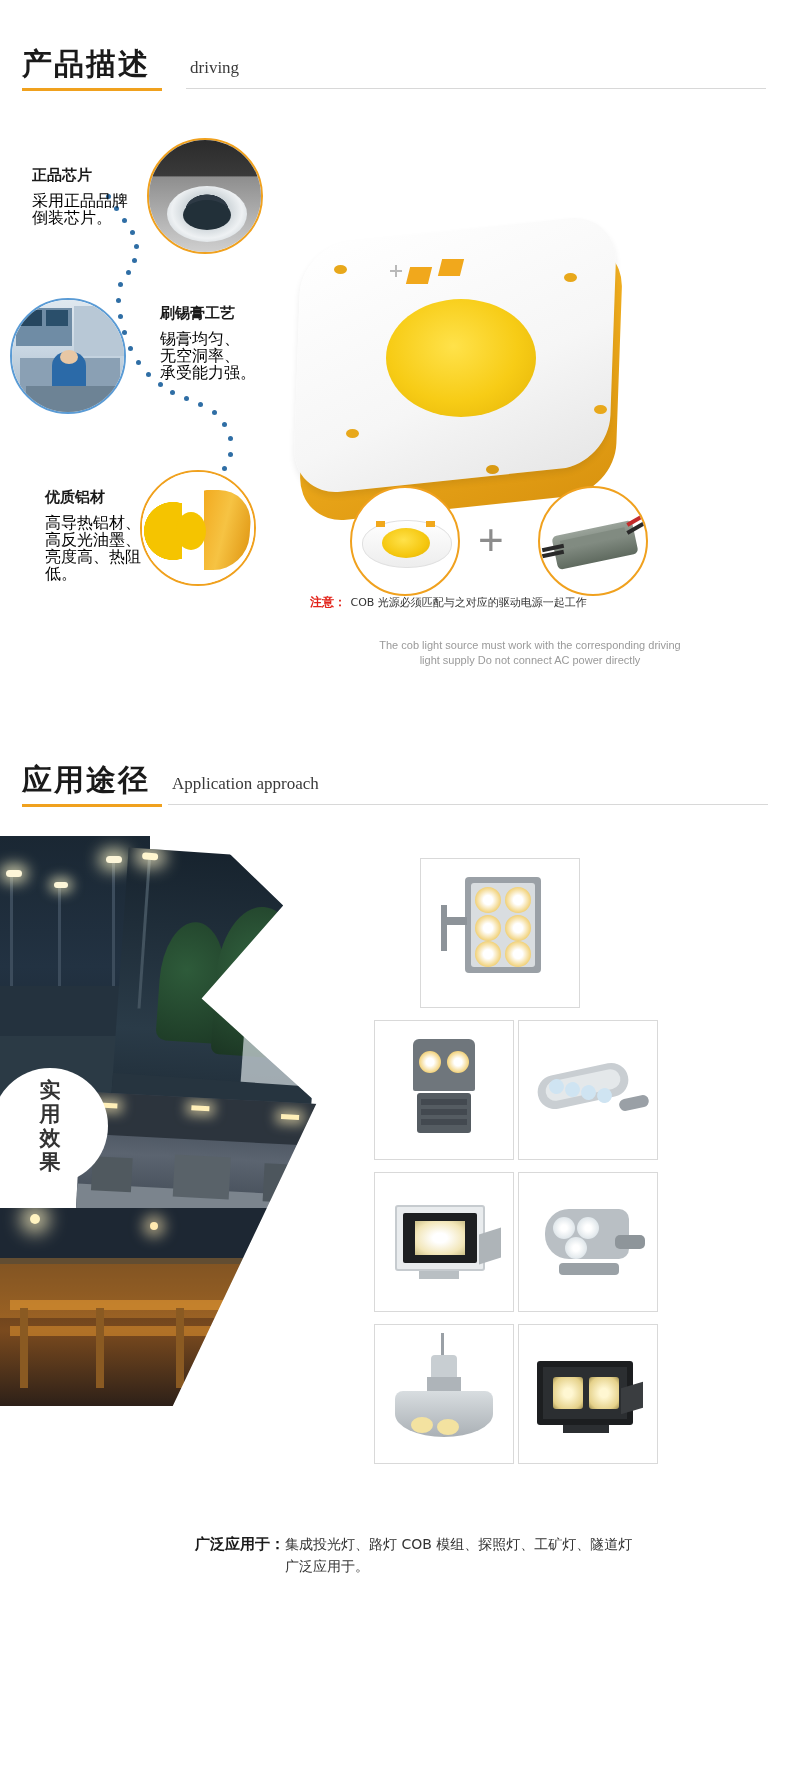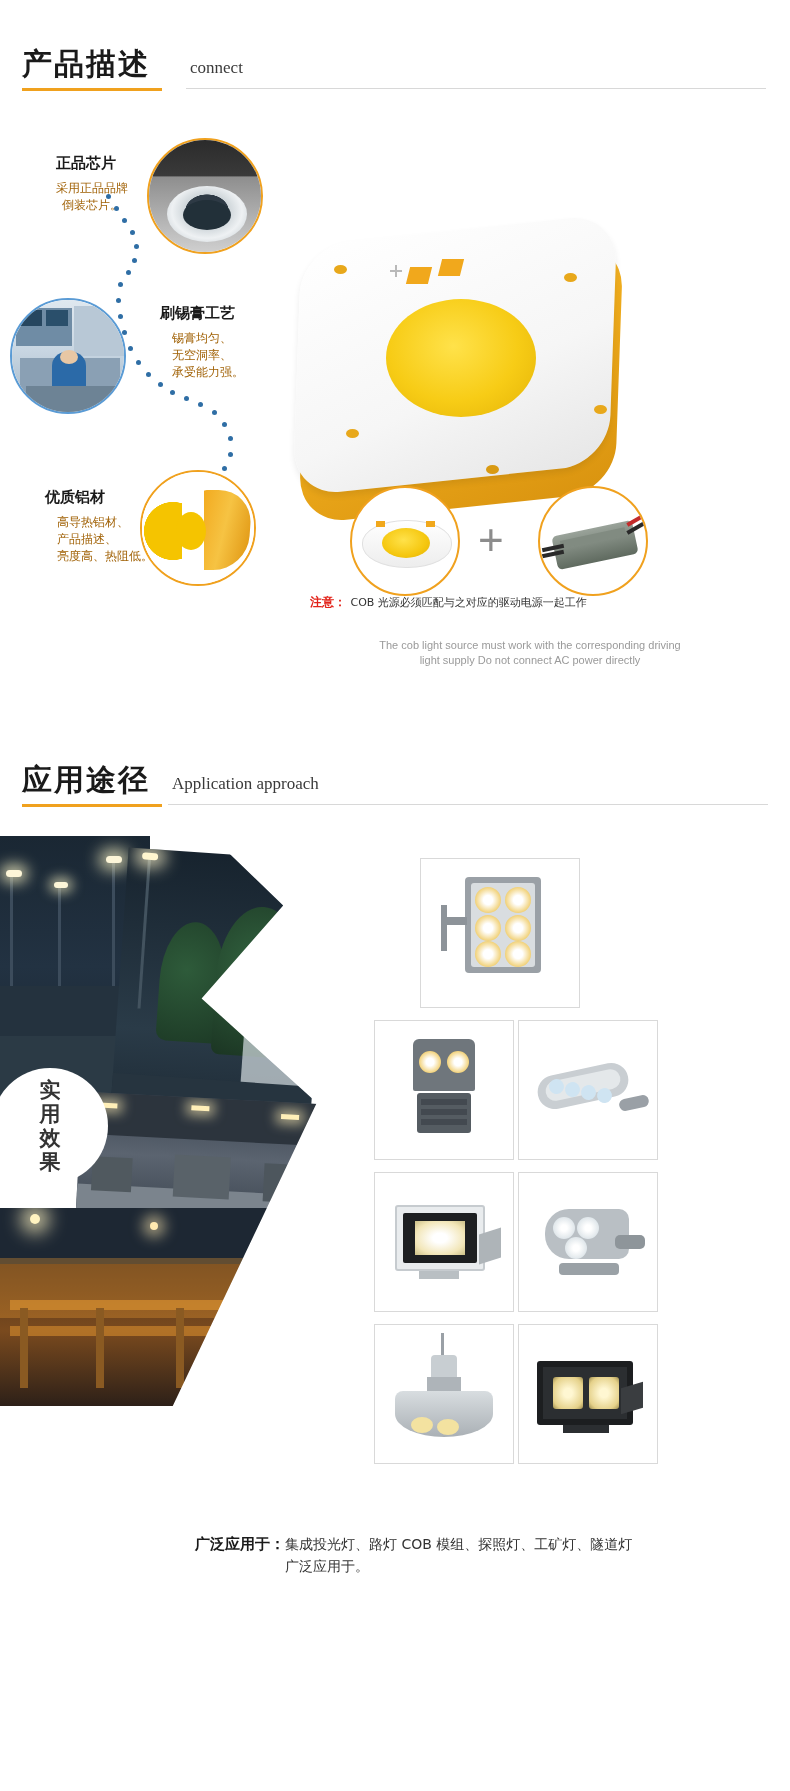"connect" div.en { text: connect -> driving }
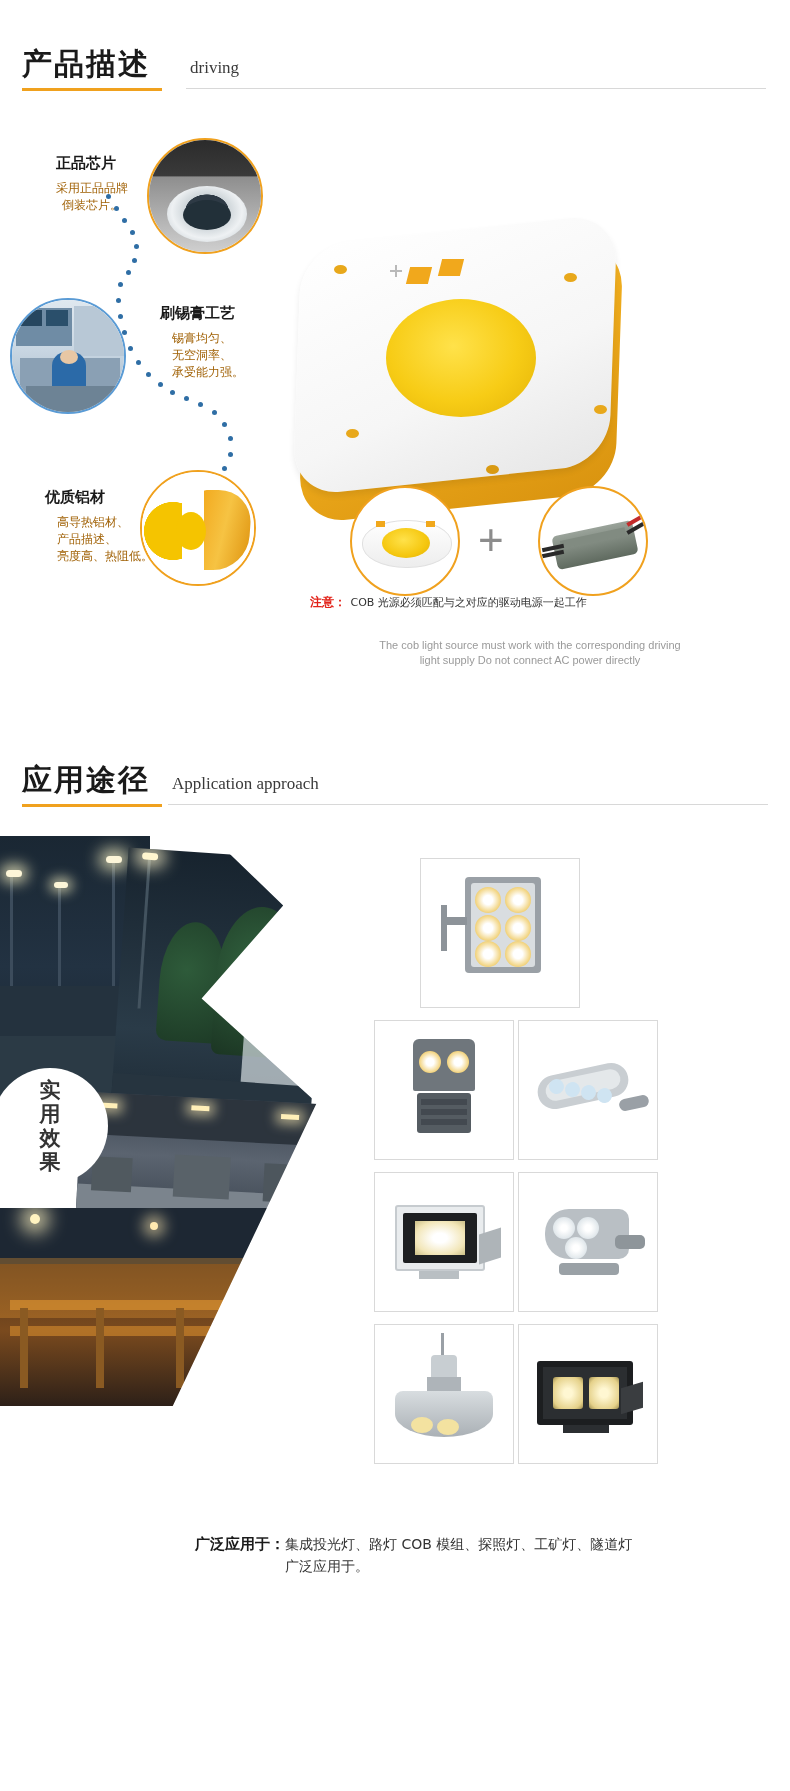"正品芯片" div.feature { text-align: center -> none; top: 44px -> 56px }
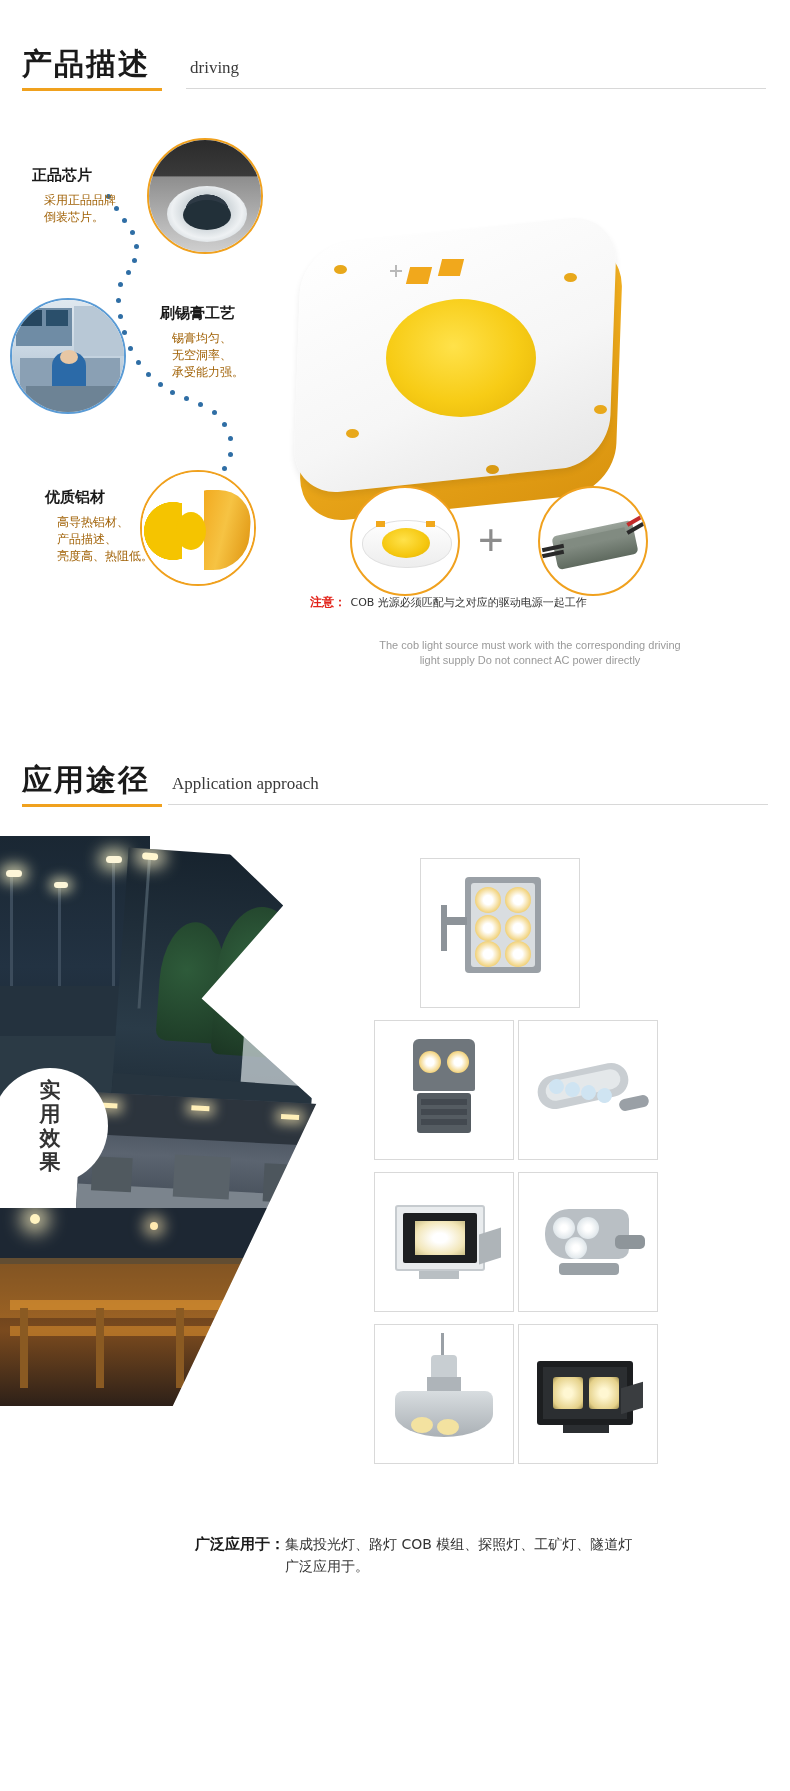"采用正品品牌" .feature .f-desc { color: #a16207 -> #000000; font-size: 12px -> 16px; margin-left: 12px -> none }
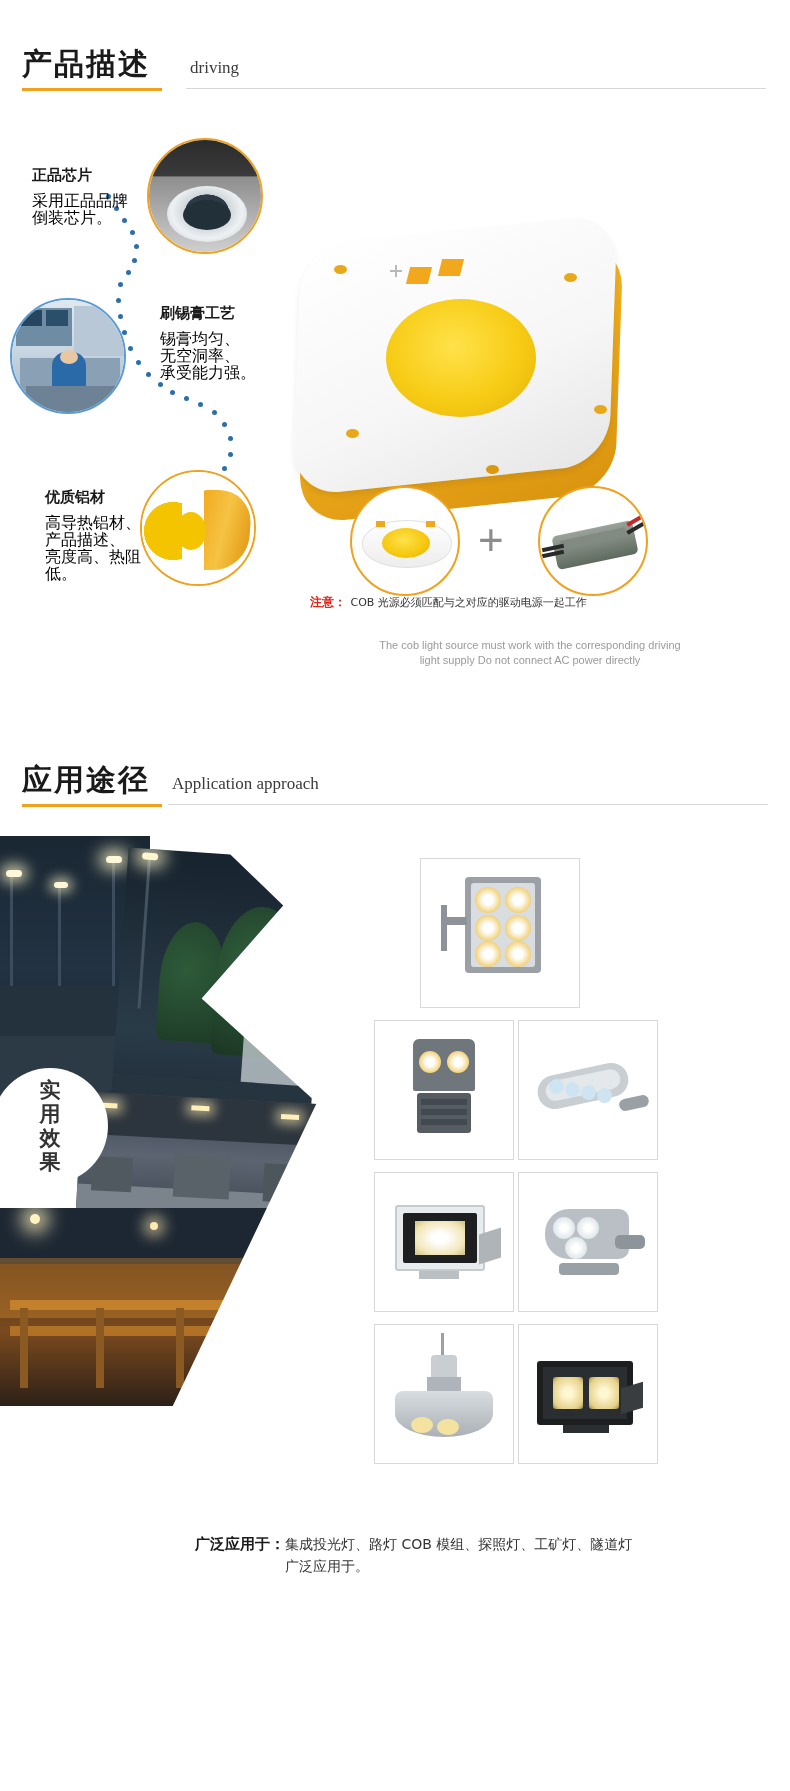"产品描述、" div.f-desc { text: 产品描述 -> 高反光油墨 }
